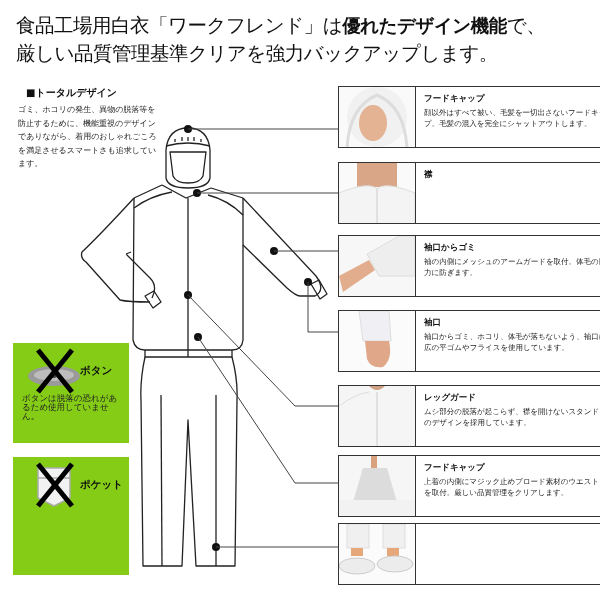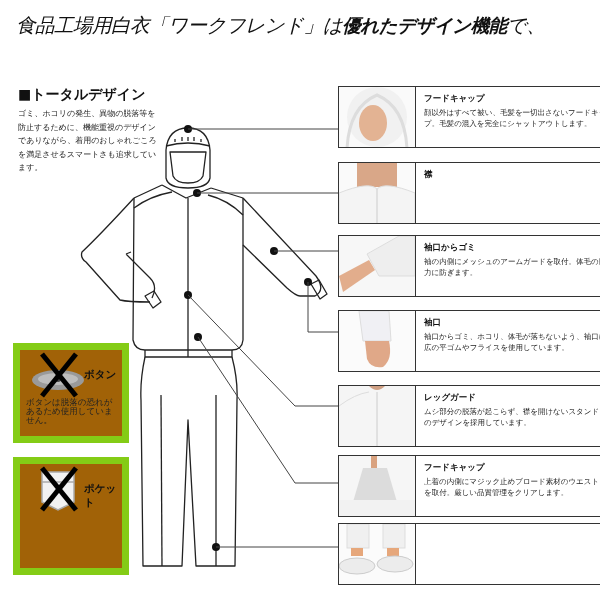"食品工場用白衣「ワークフレンド」は優れたデザイン機能で、" .headline { font-style: italic -> none }
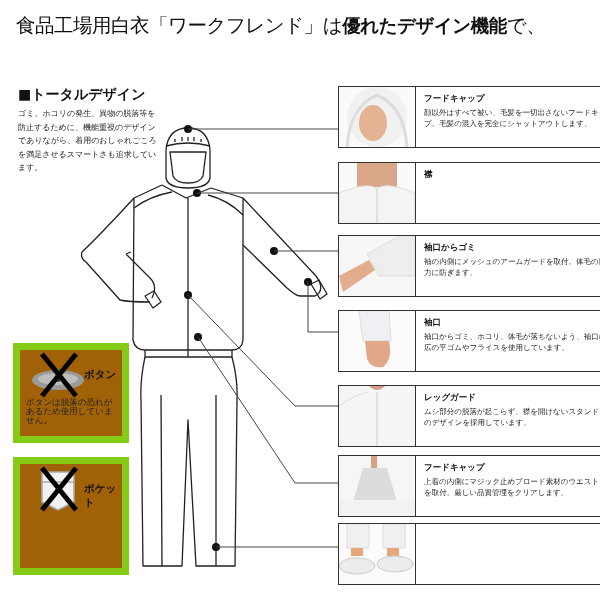"厳しい品質管理基準クリアを強力バックアップします。" div { html: none -> <div>厳しい品質管理基準クリアを強力バックアップします。</div> }
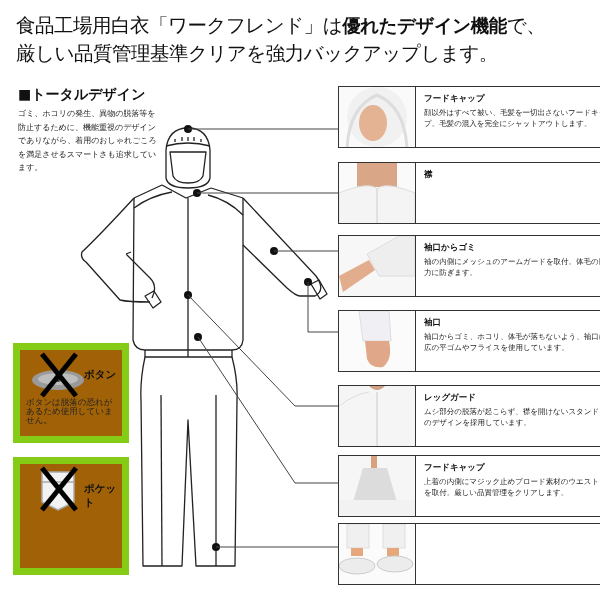"■トータルデザイン" .intro-title { font-size: 14px -> 10px; margin-left: none -> 8px }
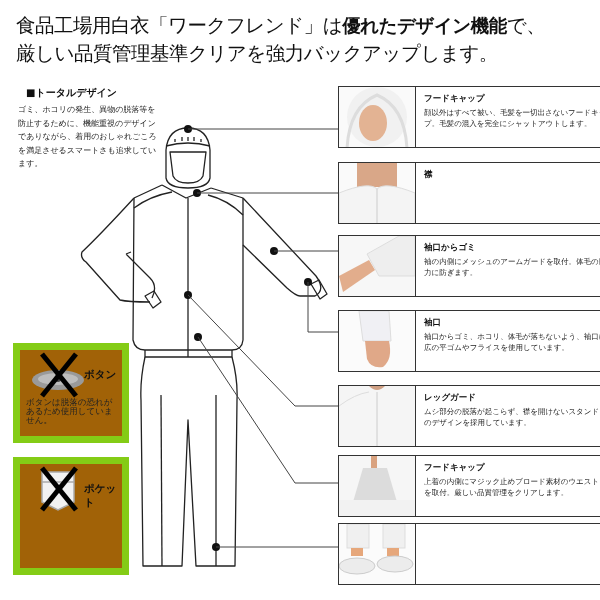"ボタン" .nobox { background: #a16207 -> #84cc16; border: 7px solid #84cc16 -> 3px solid #84cc16 }
